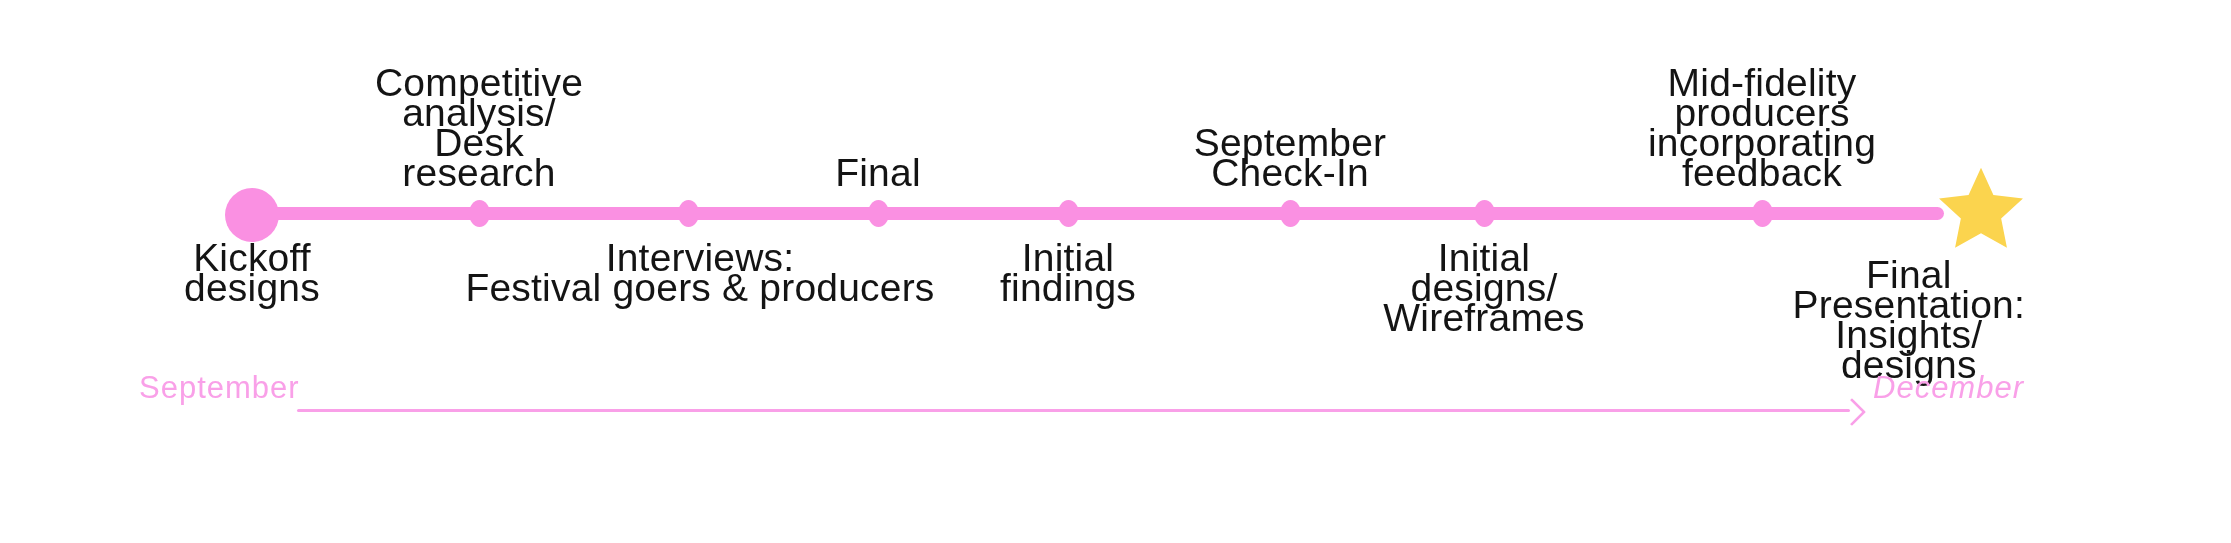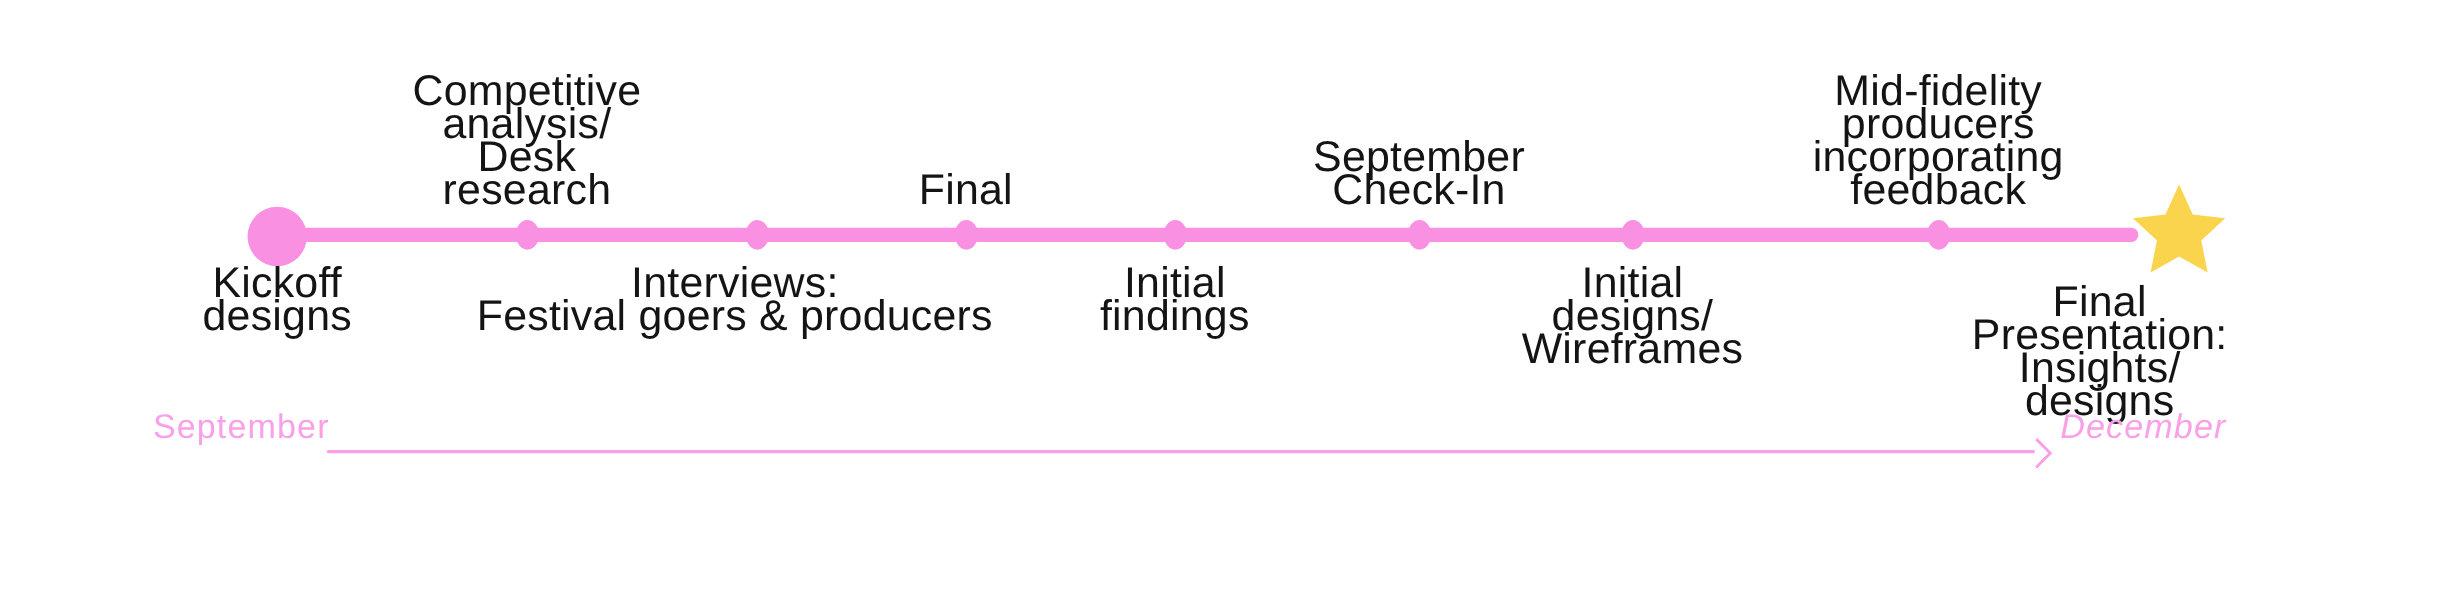"Interviews:" div.ms-label { left: 668px -> 700px }
